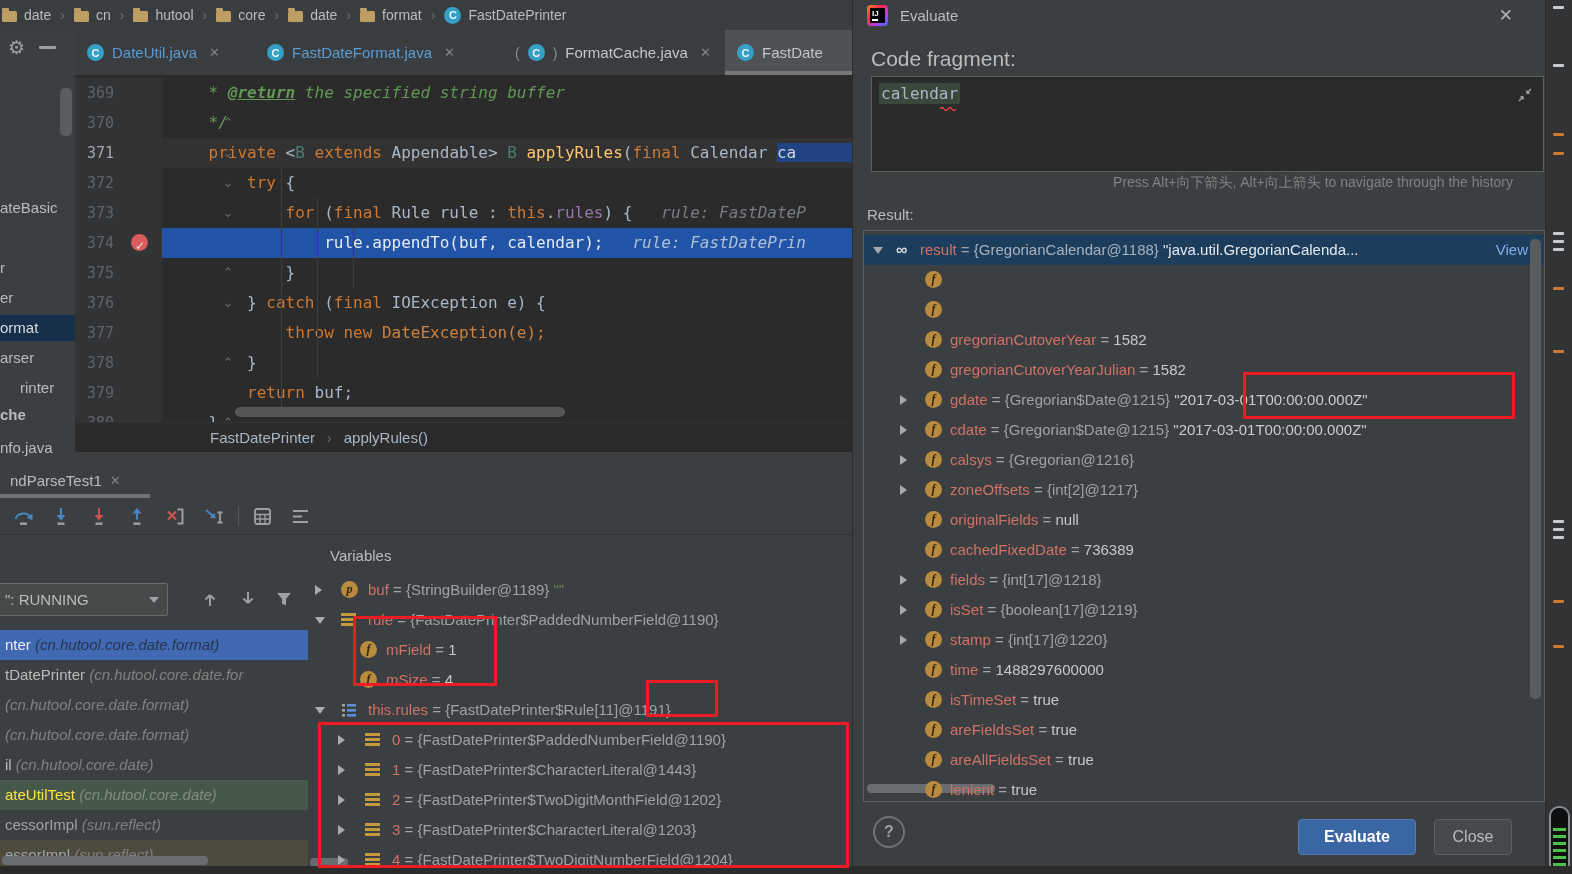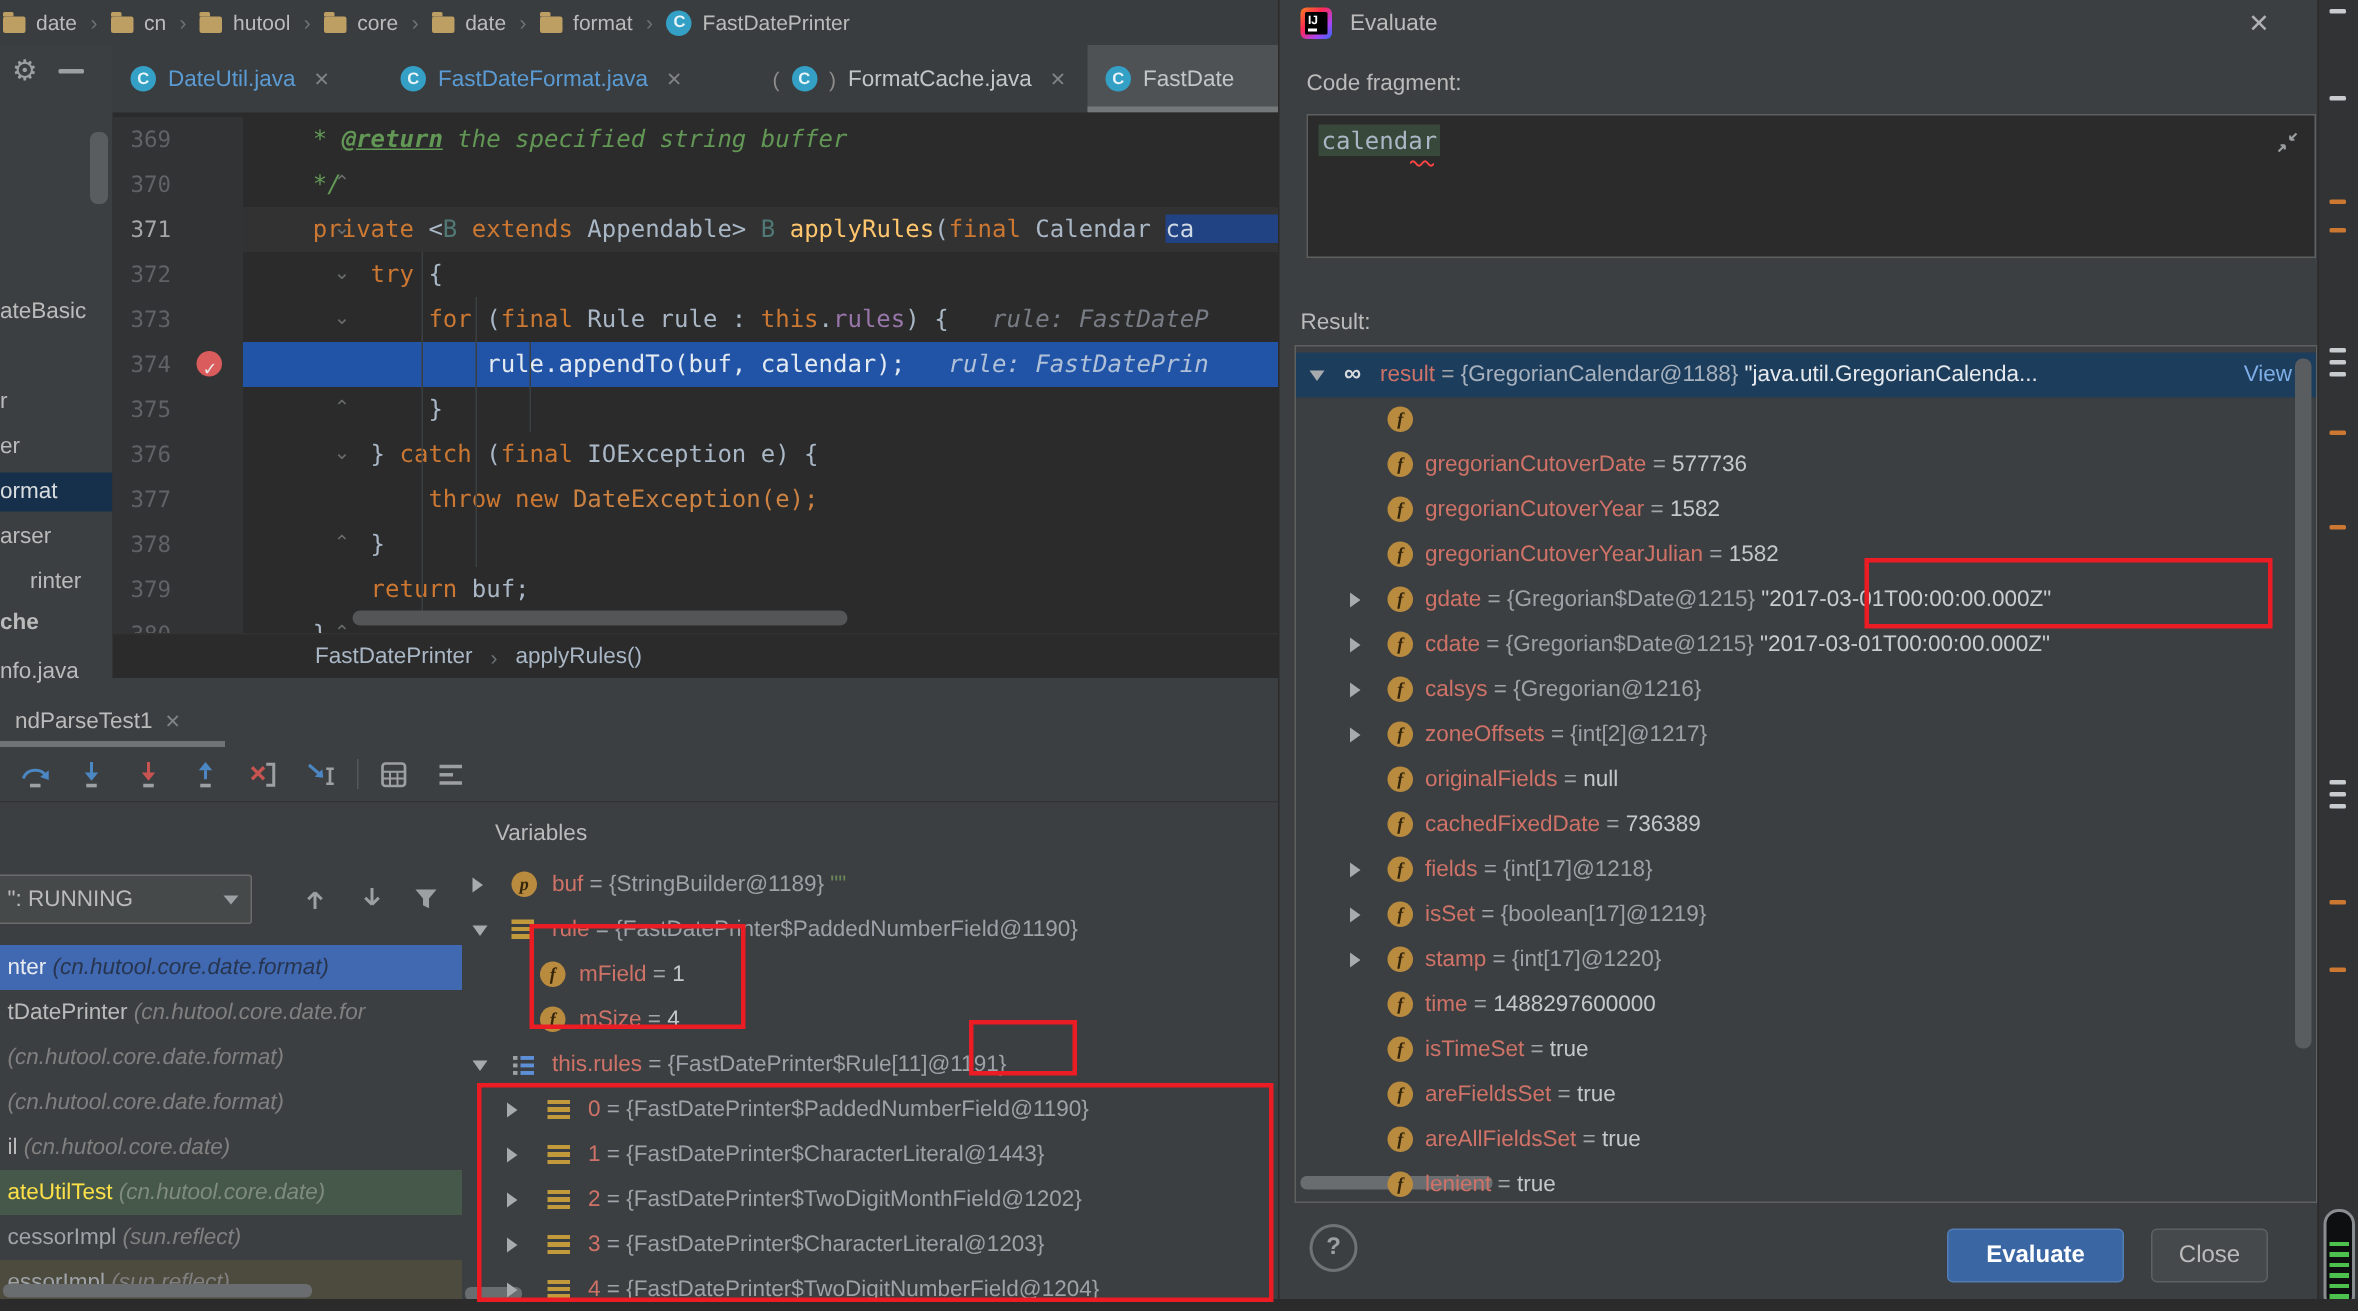"Code fragment:" #code-label { font-size: 15px -> 21px }
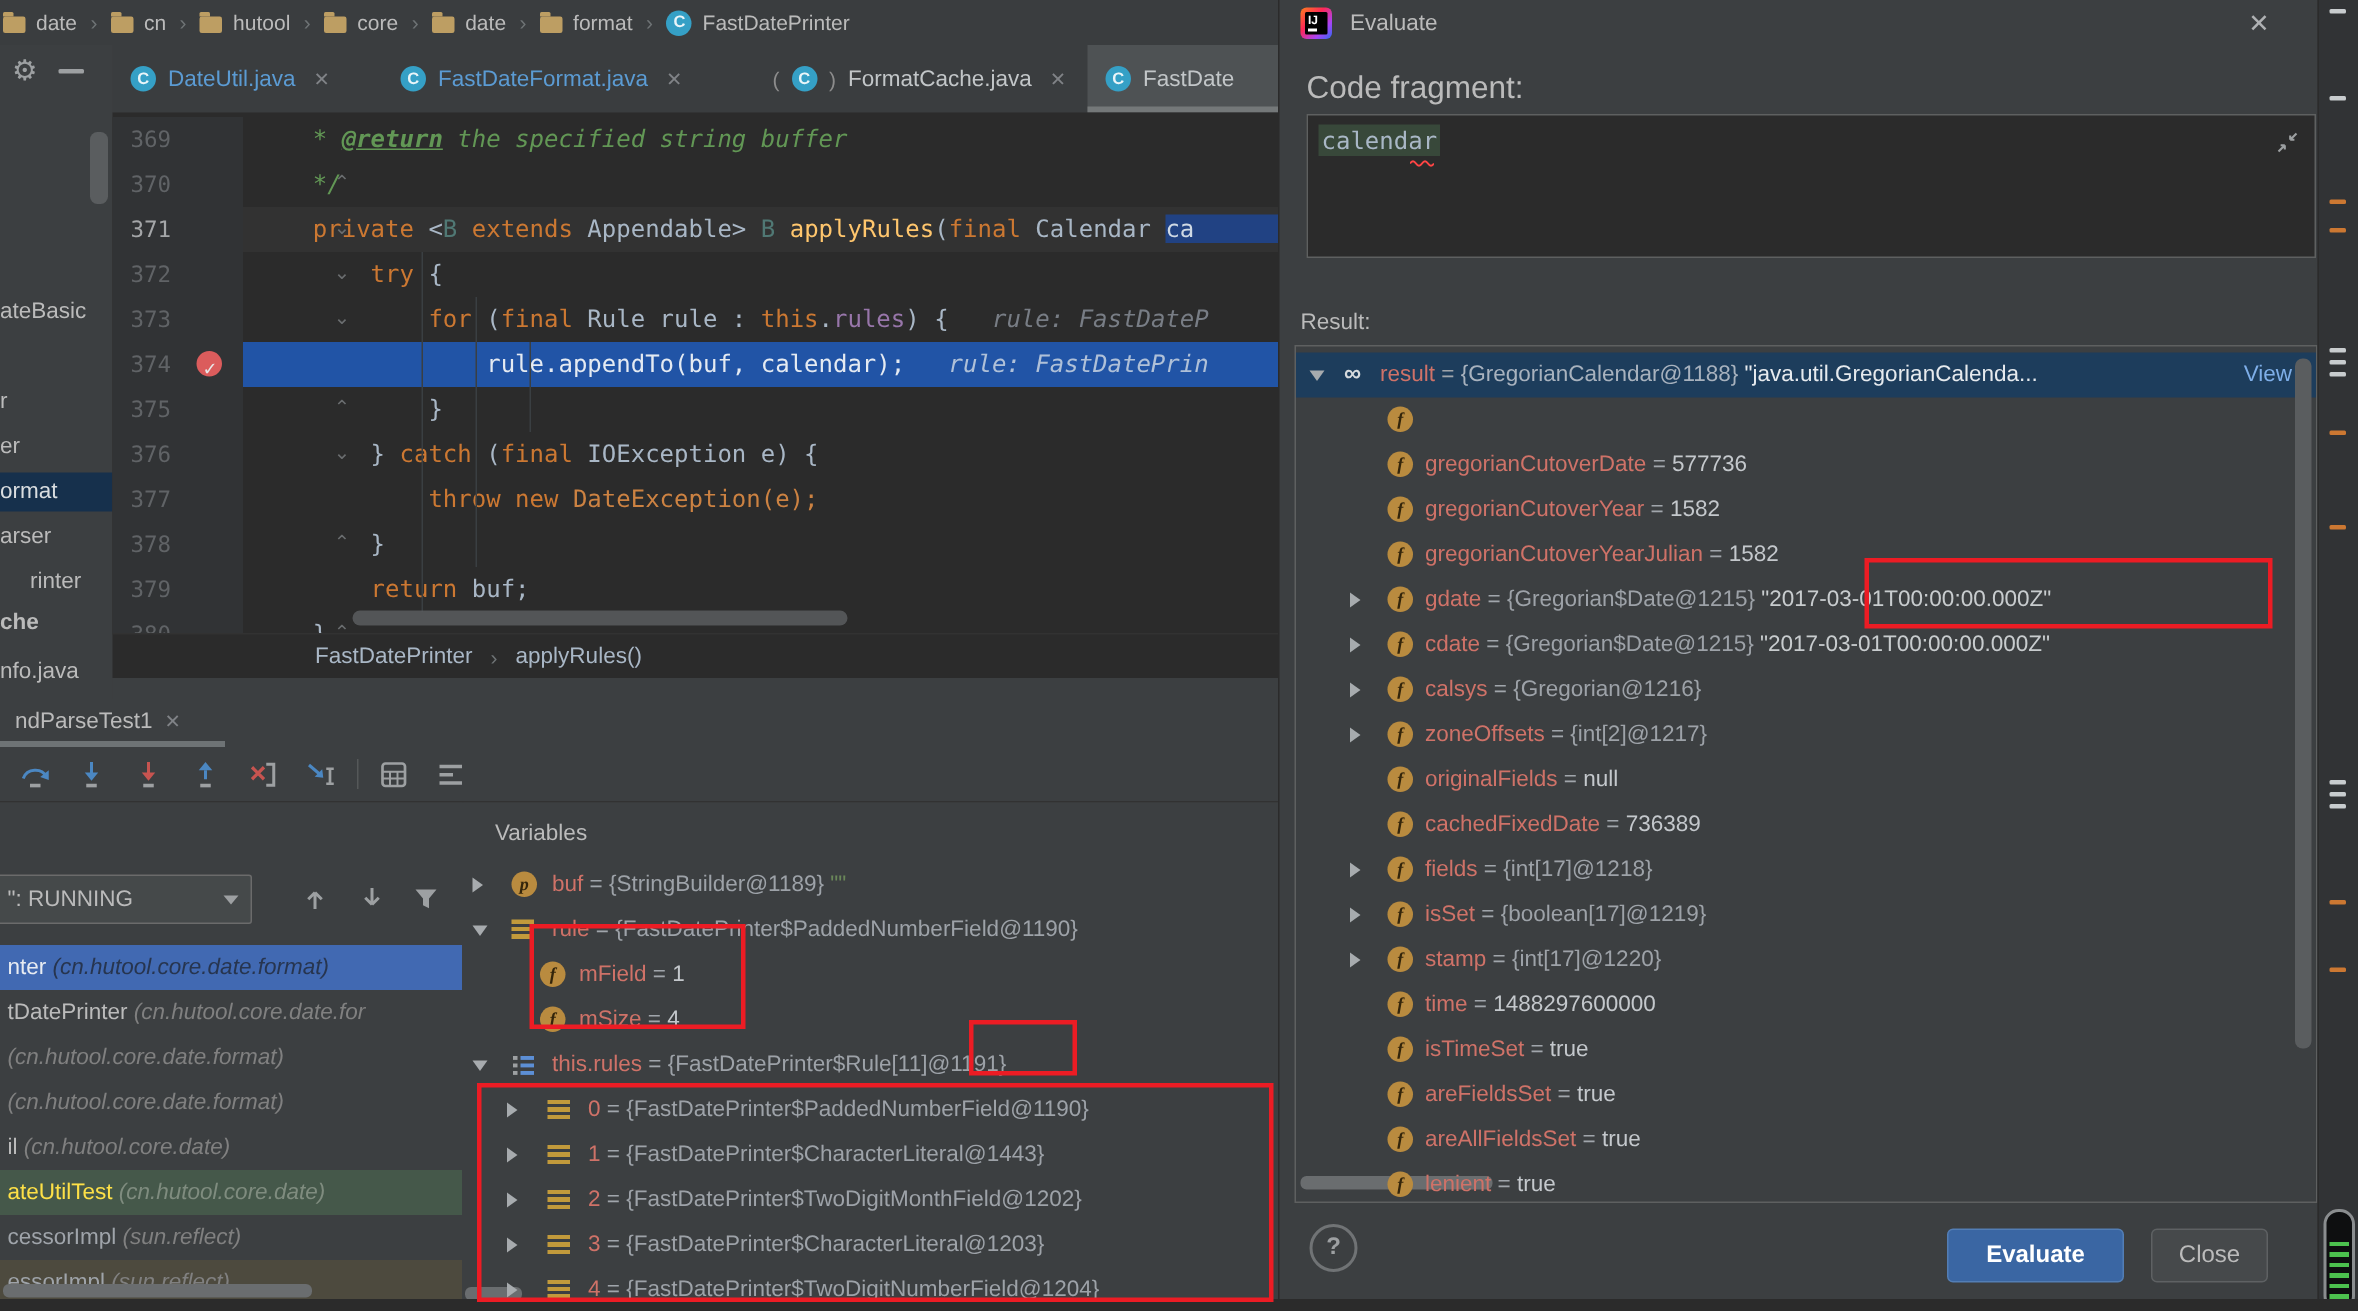"Press Alt+向下箭头, Alt+向上箭头 to navigate" div { html: none -> <div>Press Alt+向下箭头, Alt+向上箭头 to navigate through the history</div> }
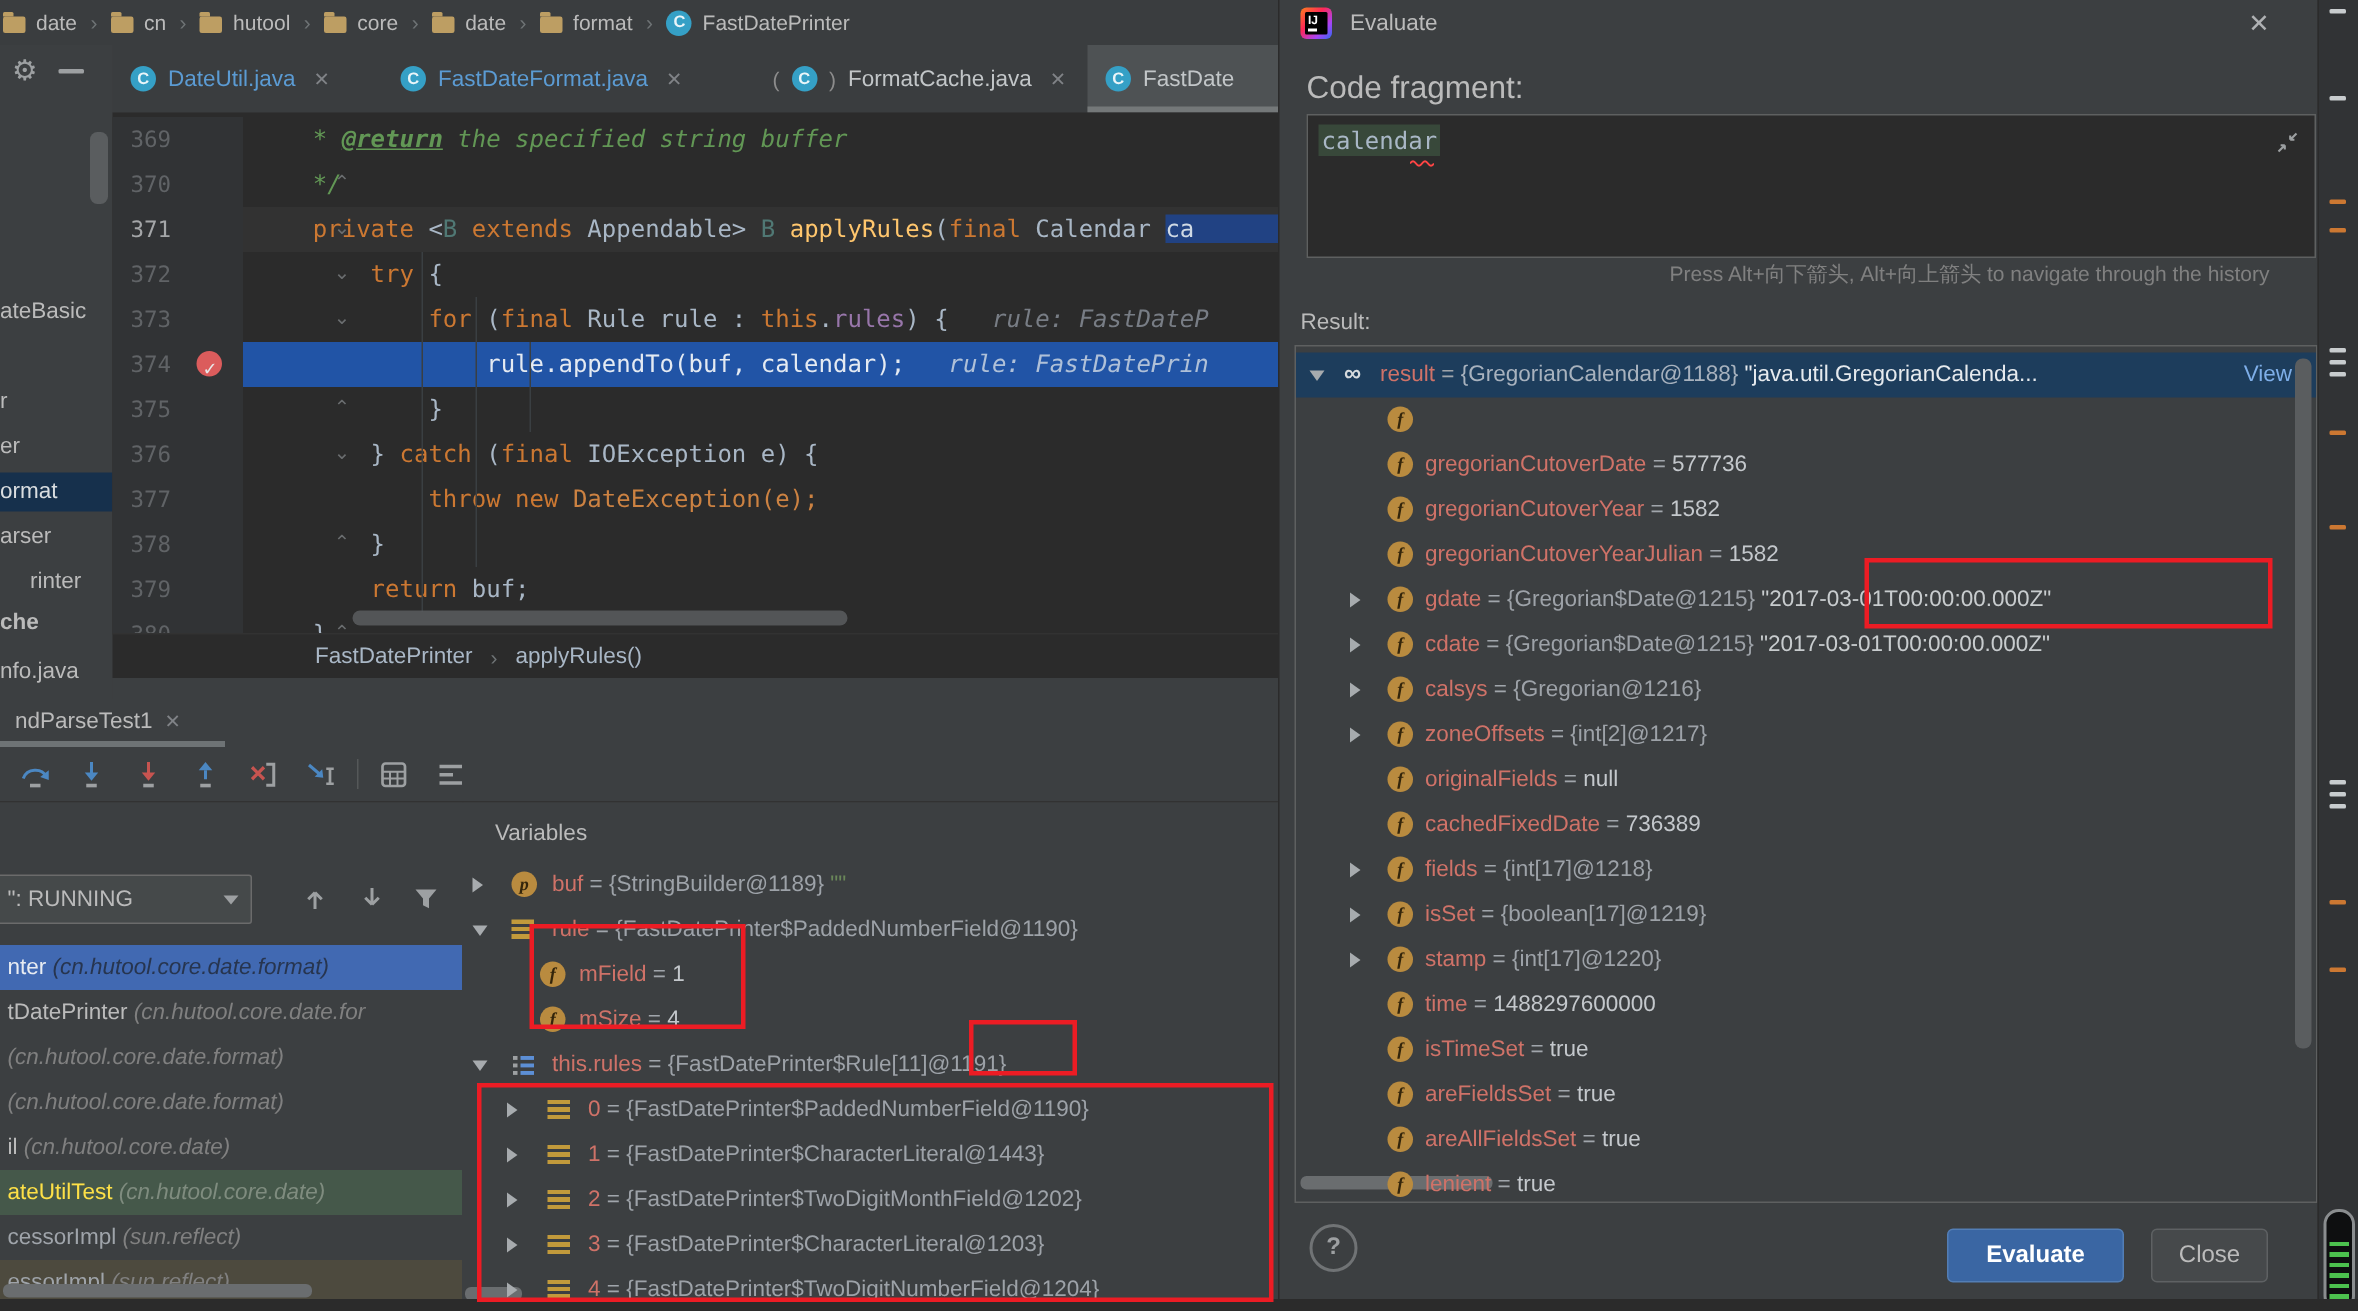"gregorianCutoverDate = 577736" span { html: <span><span>gregorianCutoverDate</span><span> = </span><span>577736</span></span> -> none }
